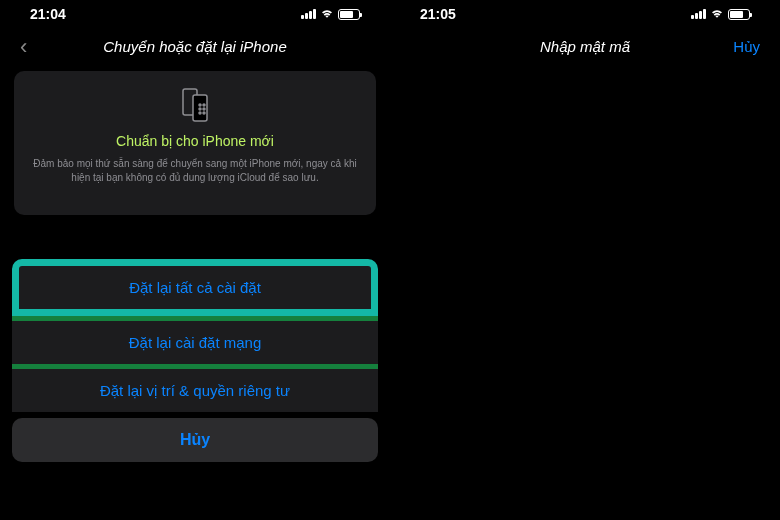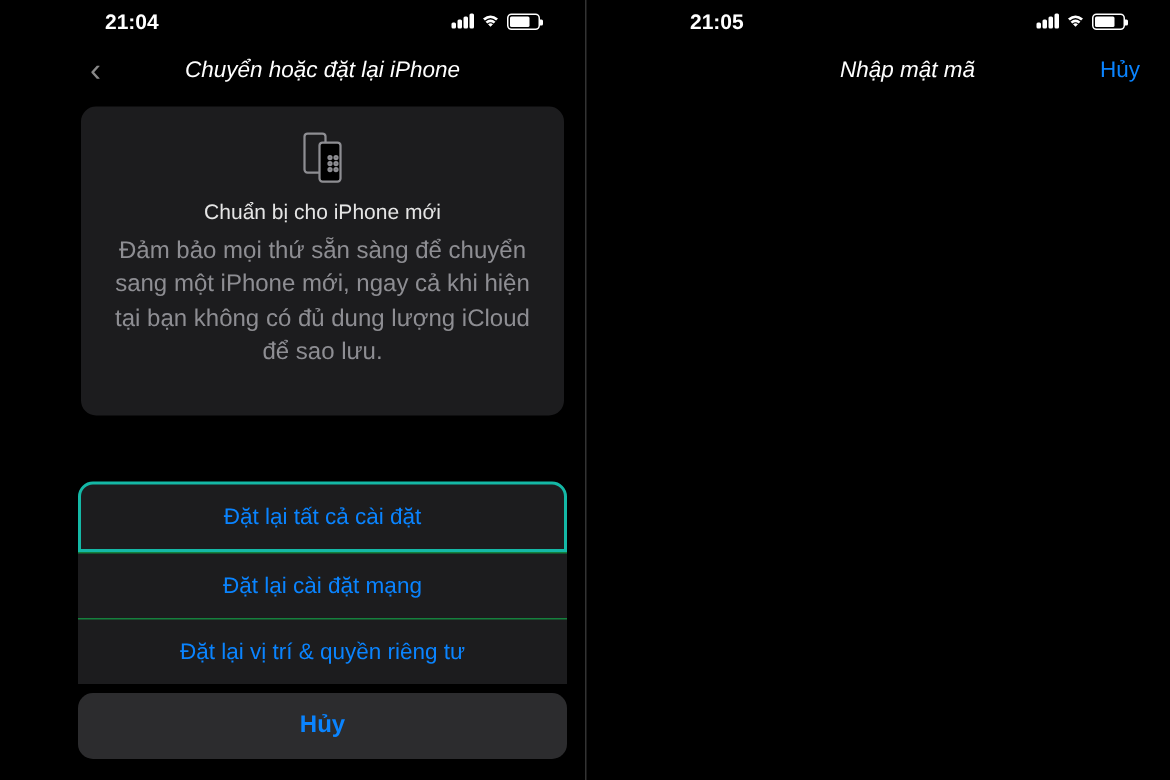"21:04" .phone { margin-left: 40px -> none }
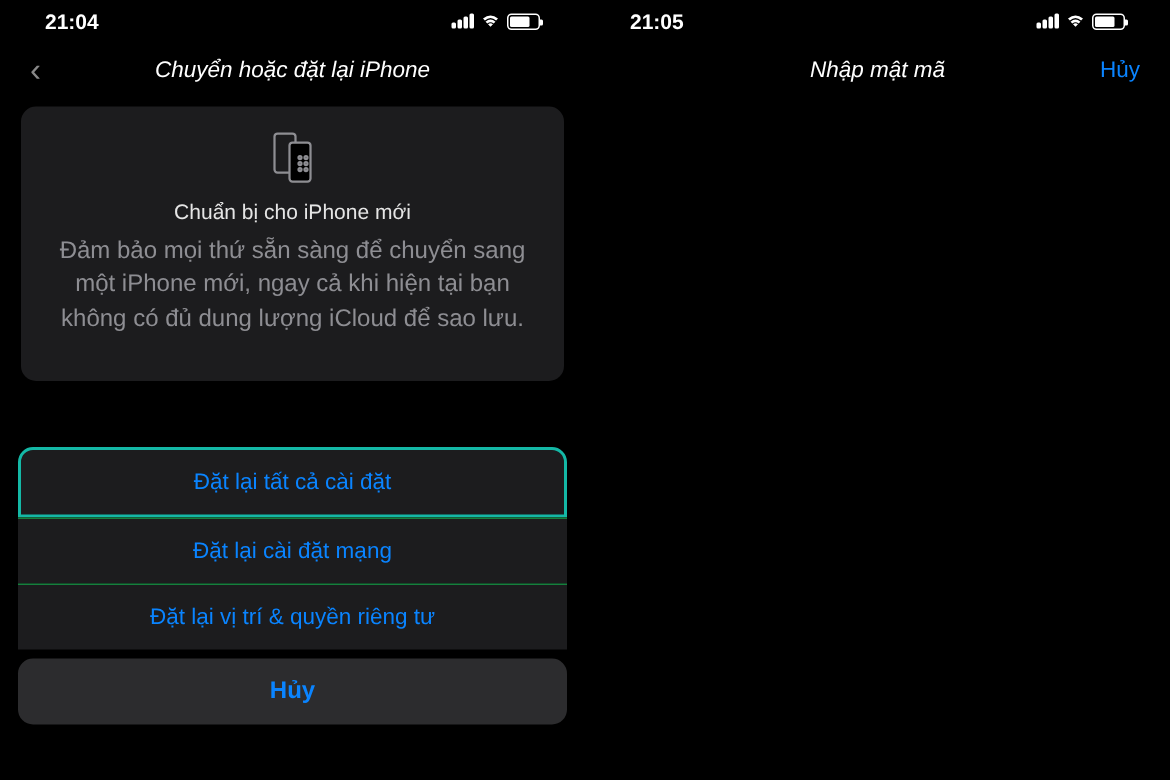"Chuẩn bị cho iPhone mới" .card-title { color: #e5e5e5 -> #bef264 }
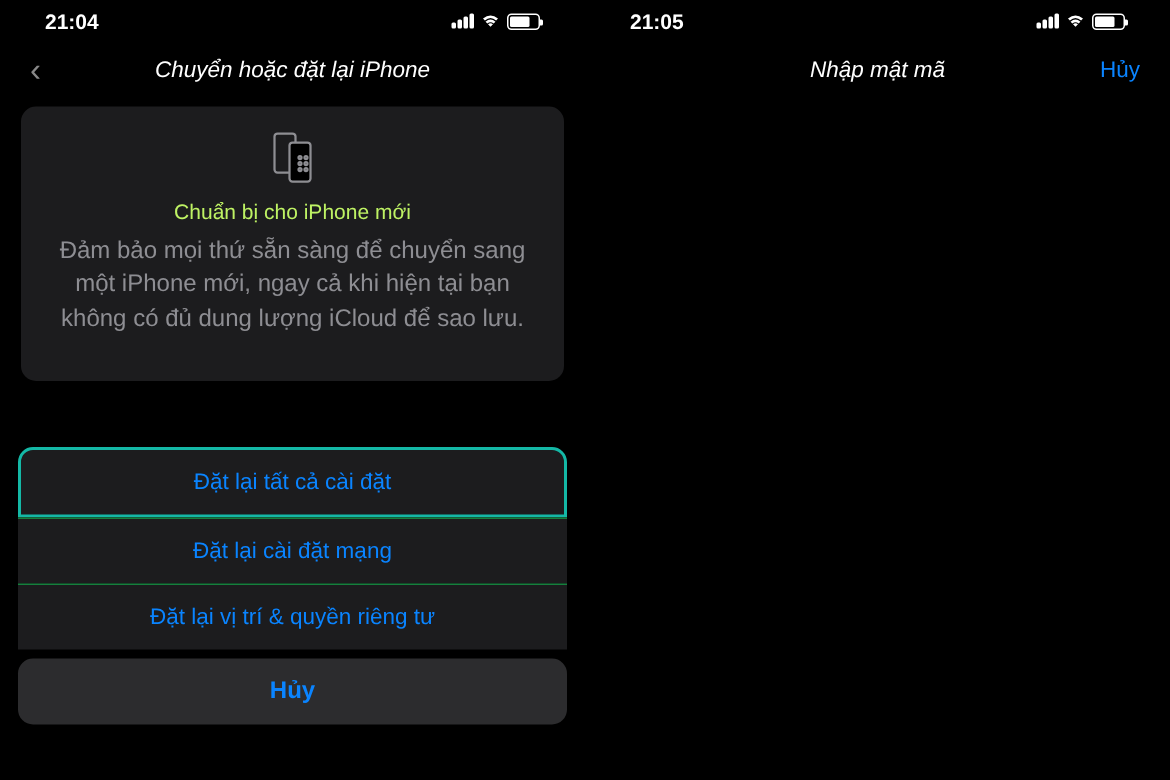"Đảm bảo mọi thứ sẵn" .card-desc { font-size: 16px -> 10px }
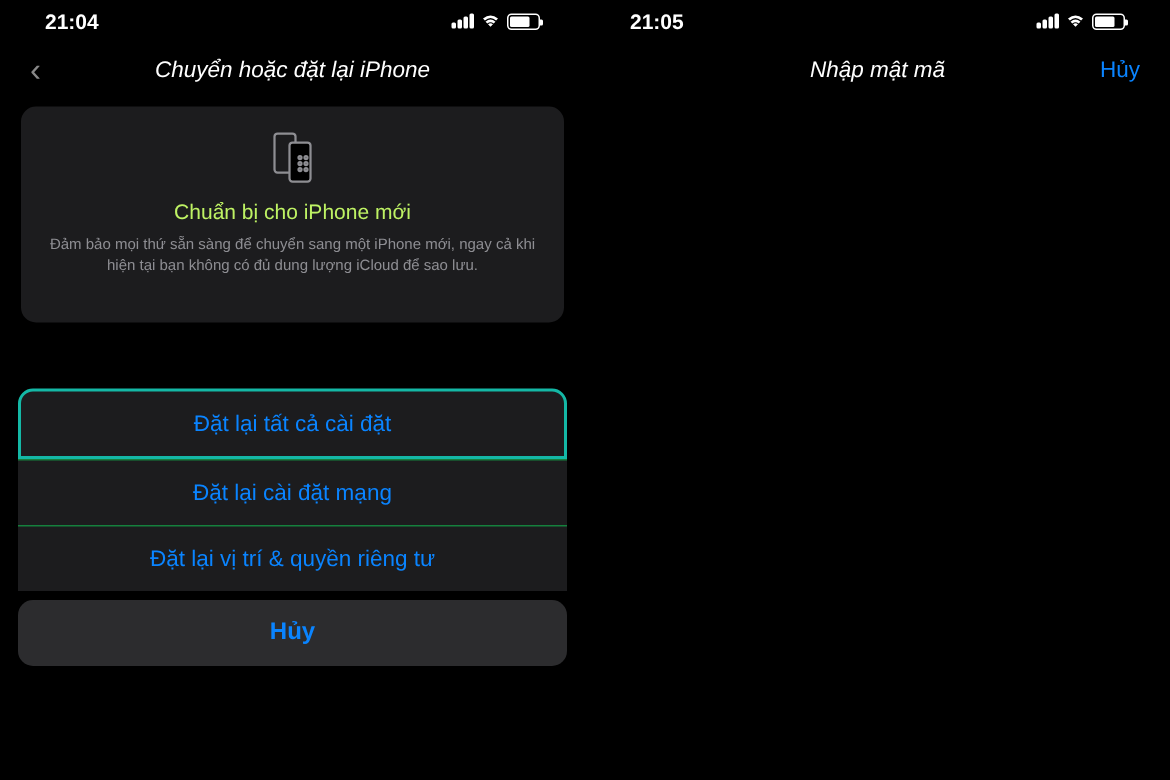"Đặt lại tất cả cài" .sheet-item.highlighted { border: 2px solid #14b8a6 -> 7px solid #14b8a6 }
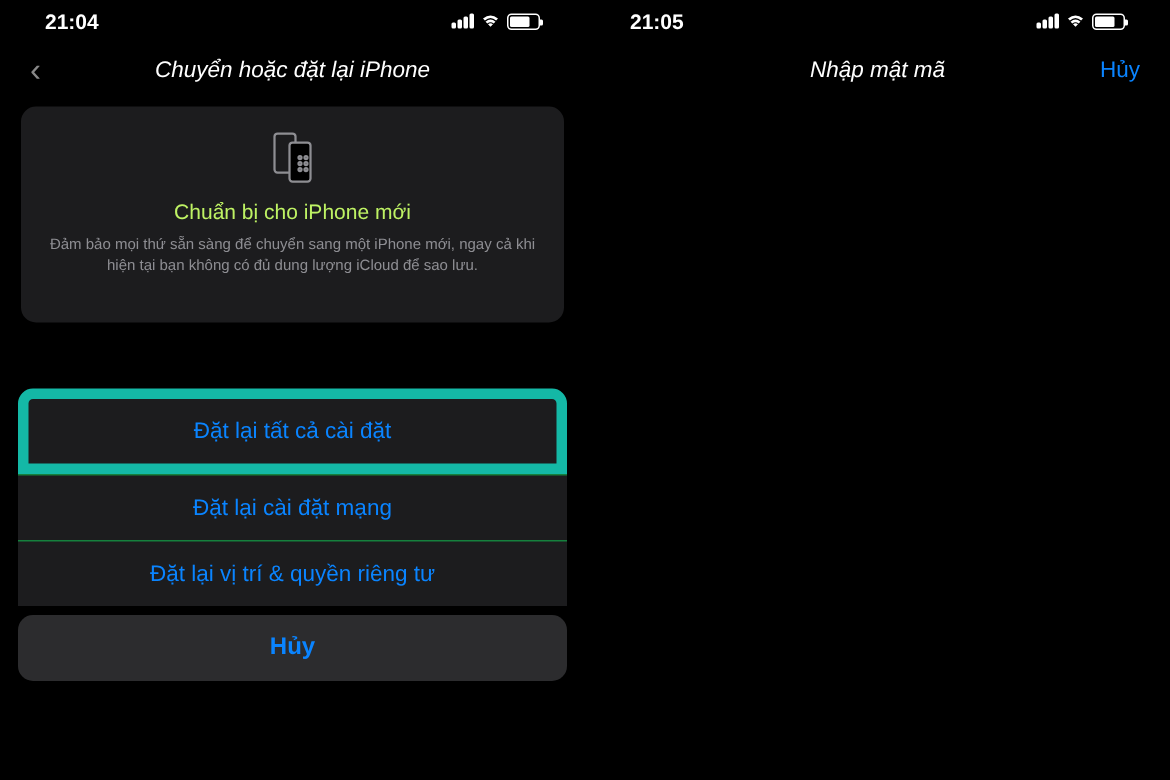"Đặt lại cài đặt mạng" .sheet-item { border-top: 1px solid #15803d -> 5px solid #15803d }
